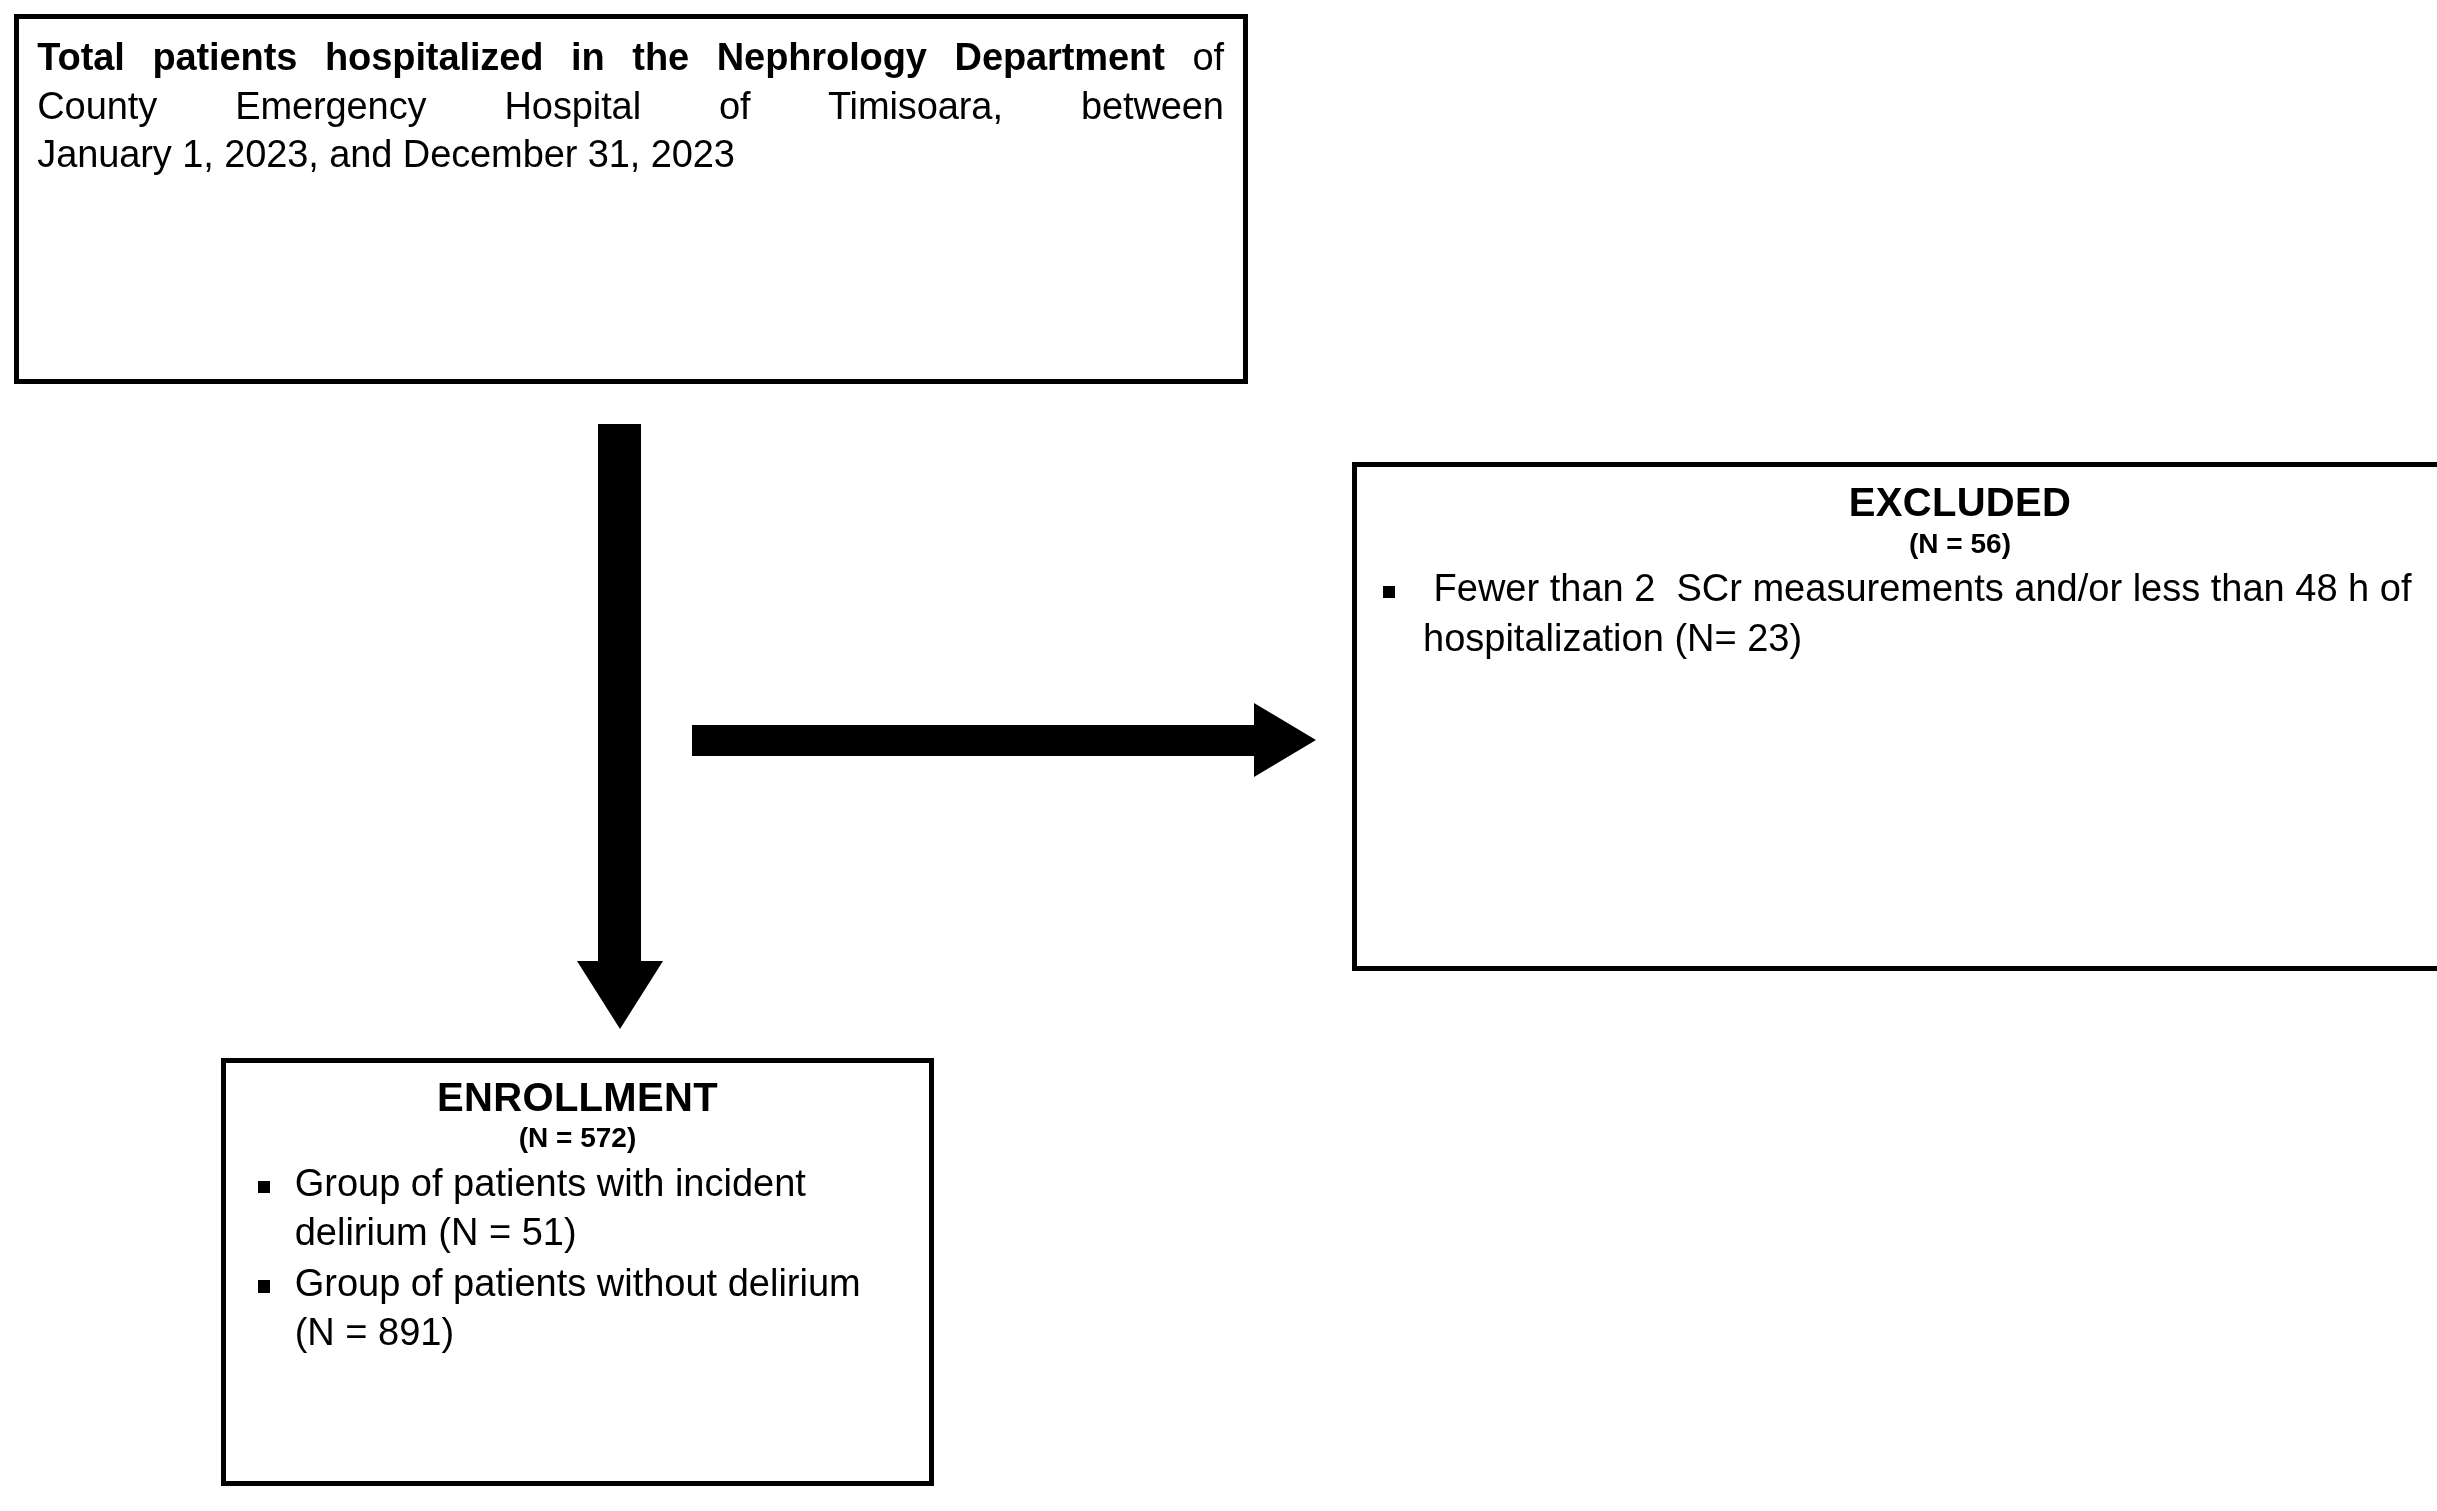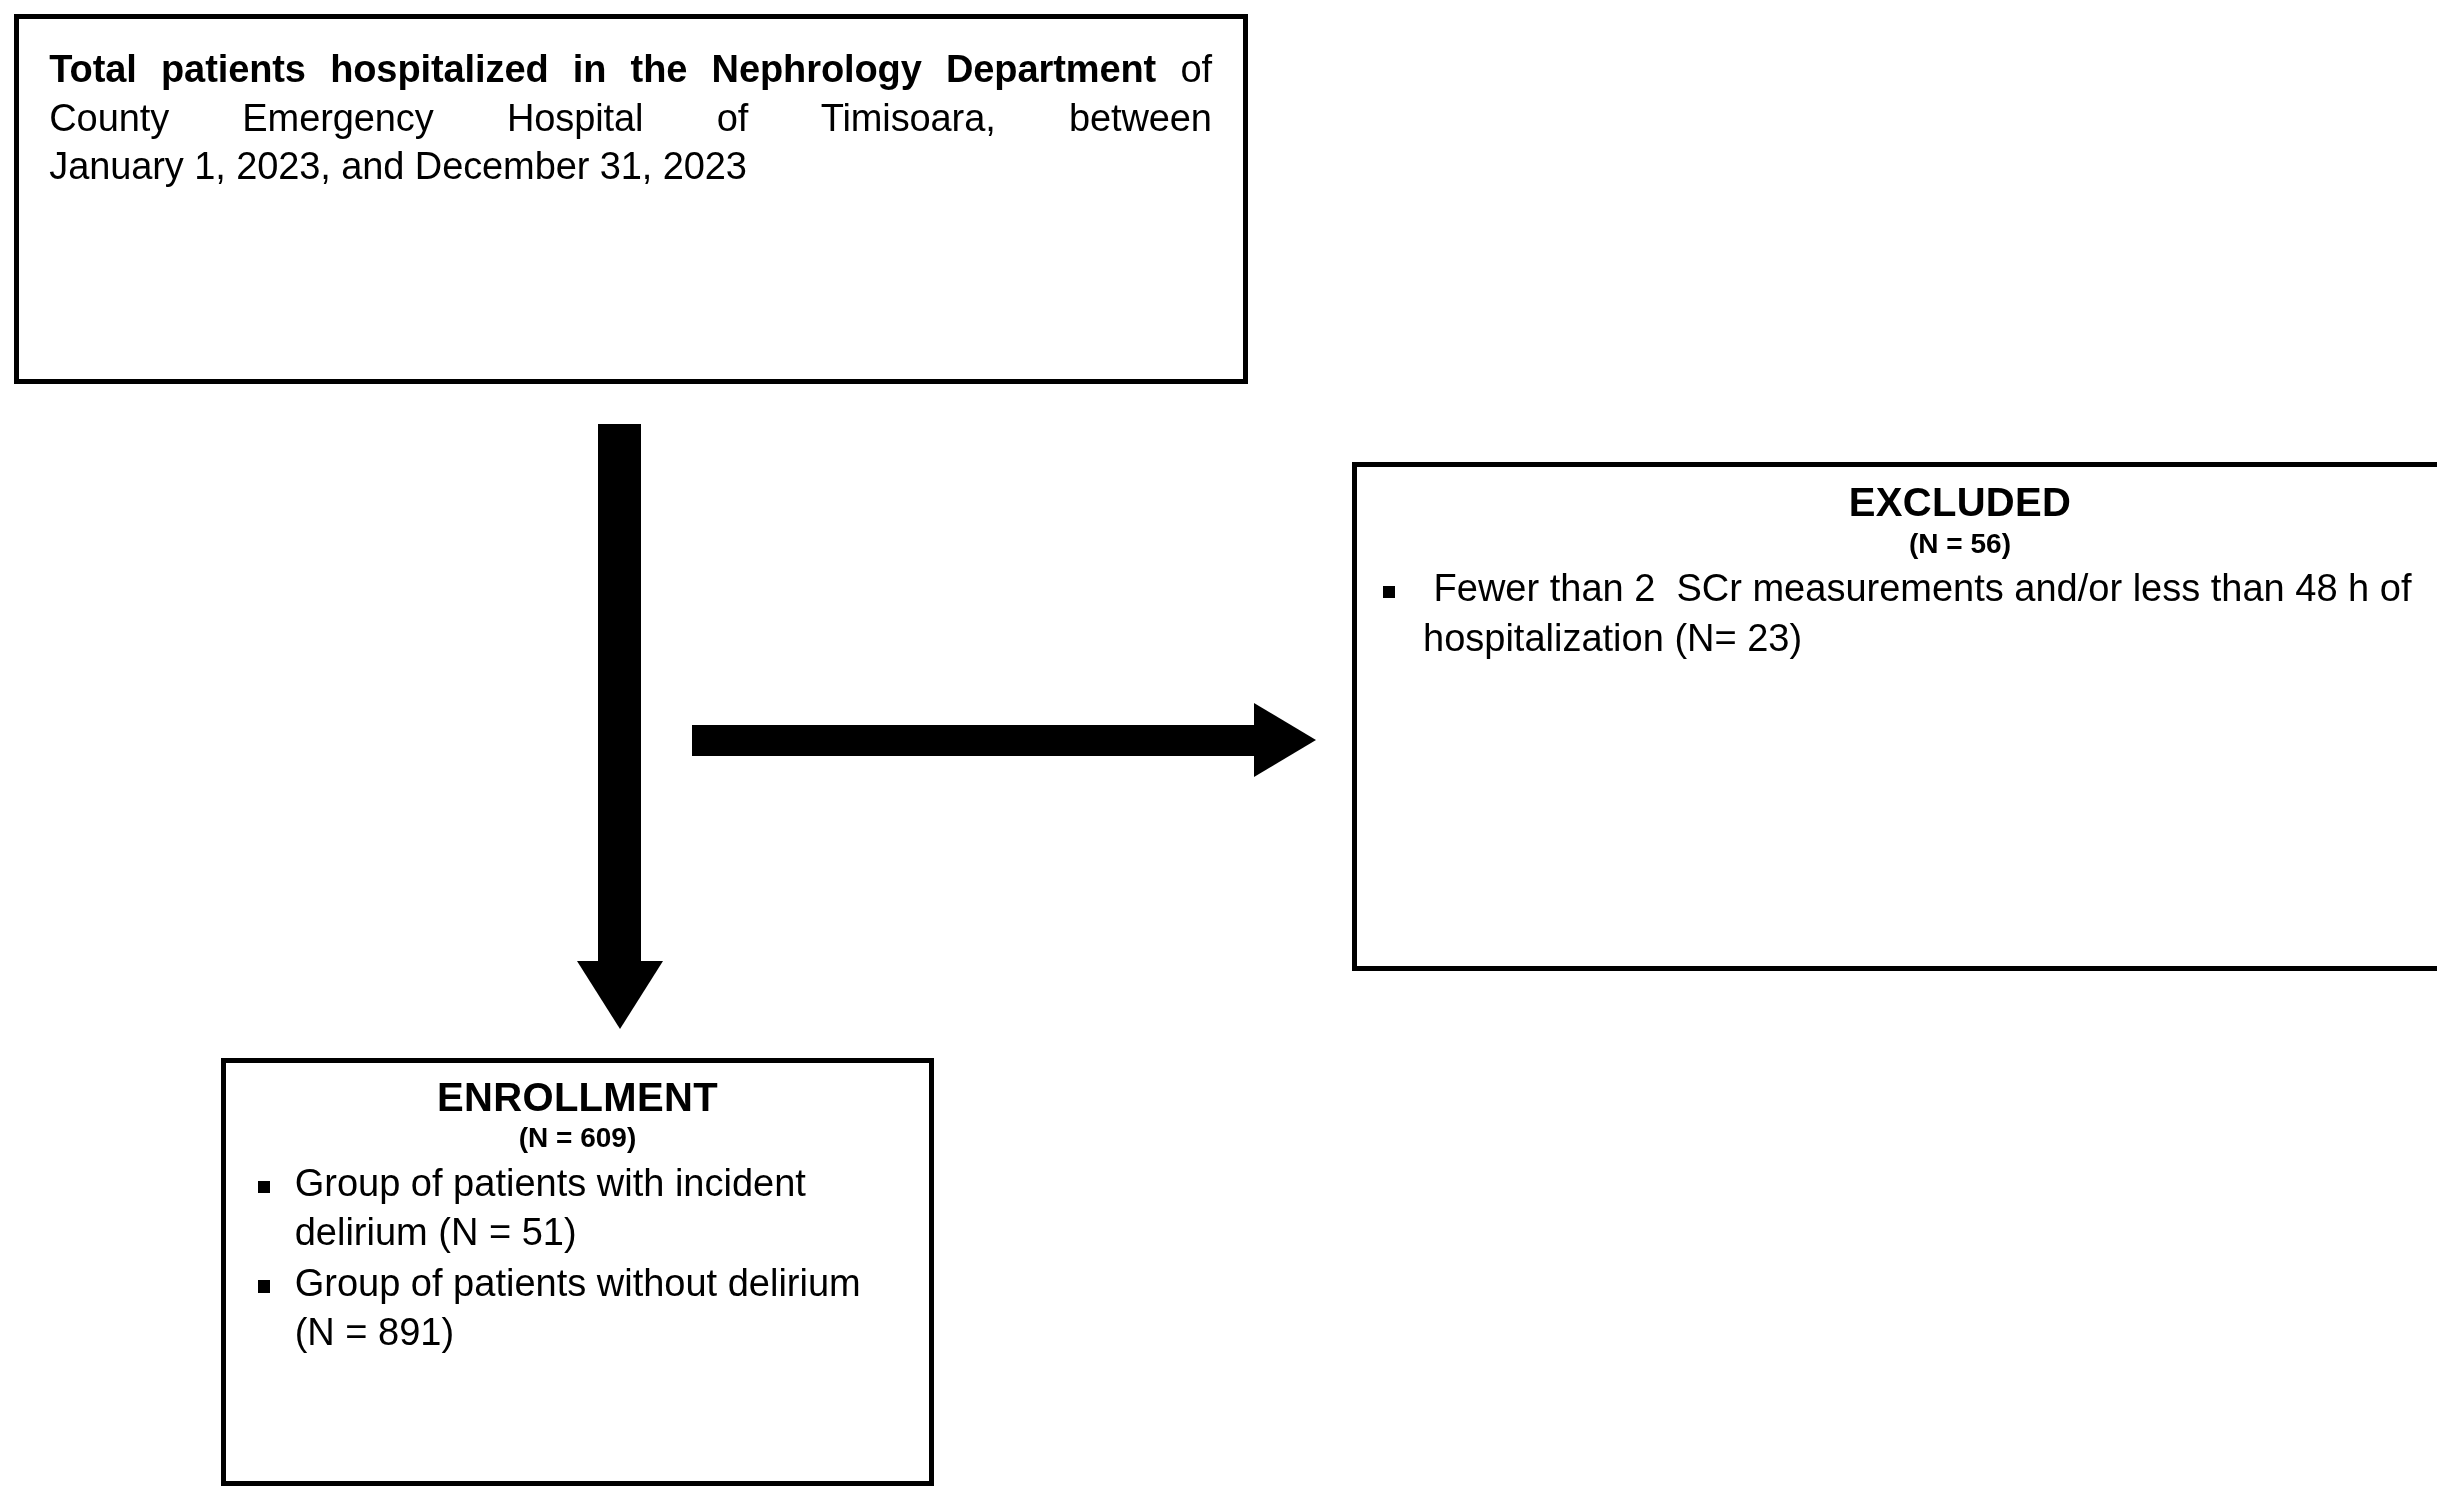"Total patients hospitalized in the" .para { margin: 16px -> 4px }
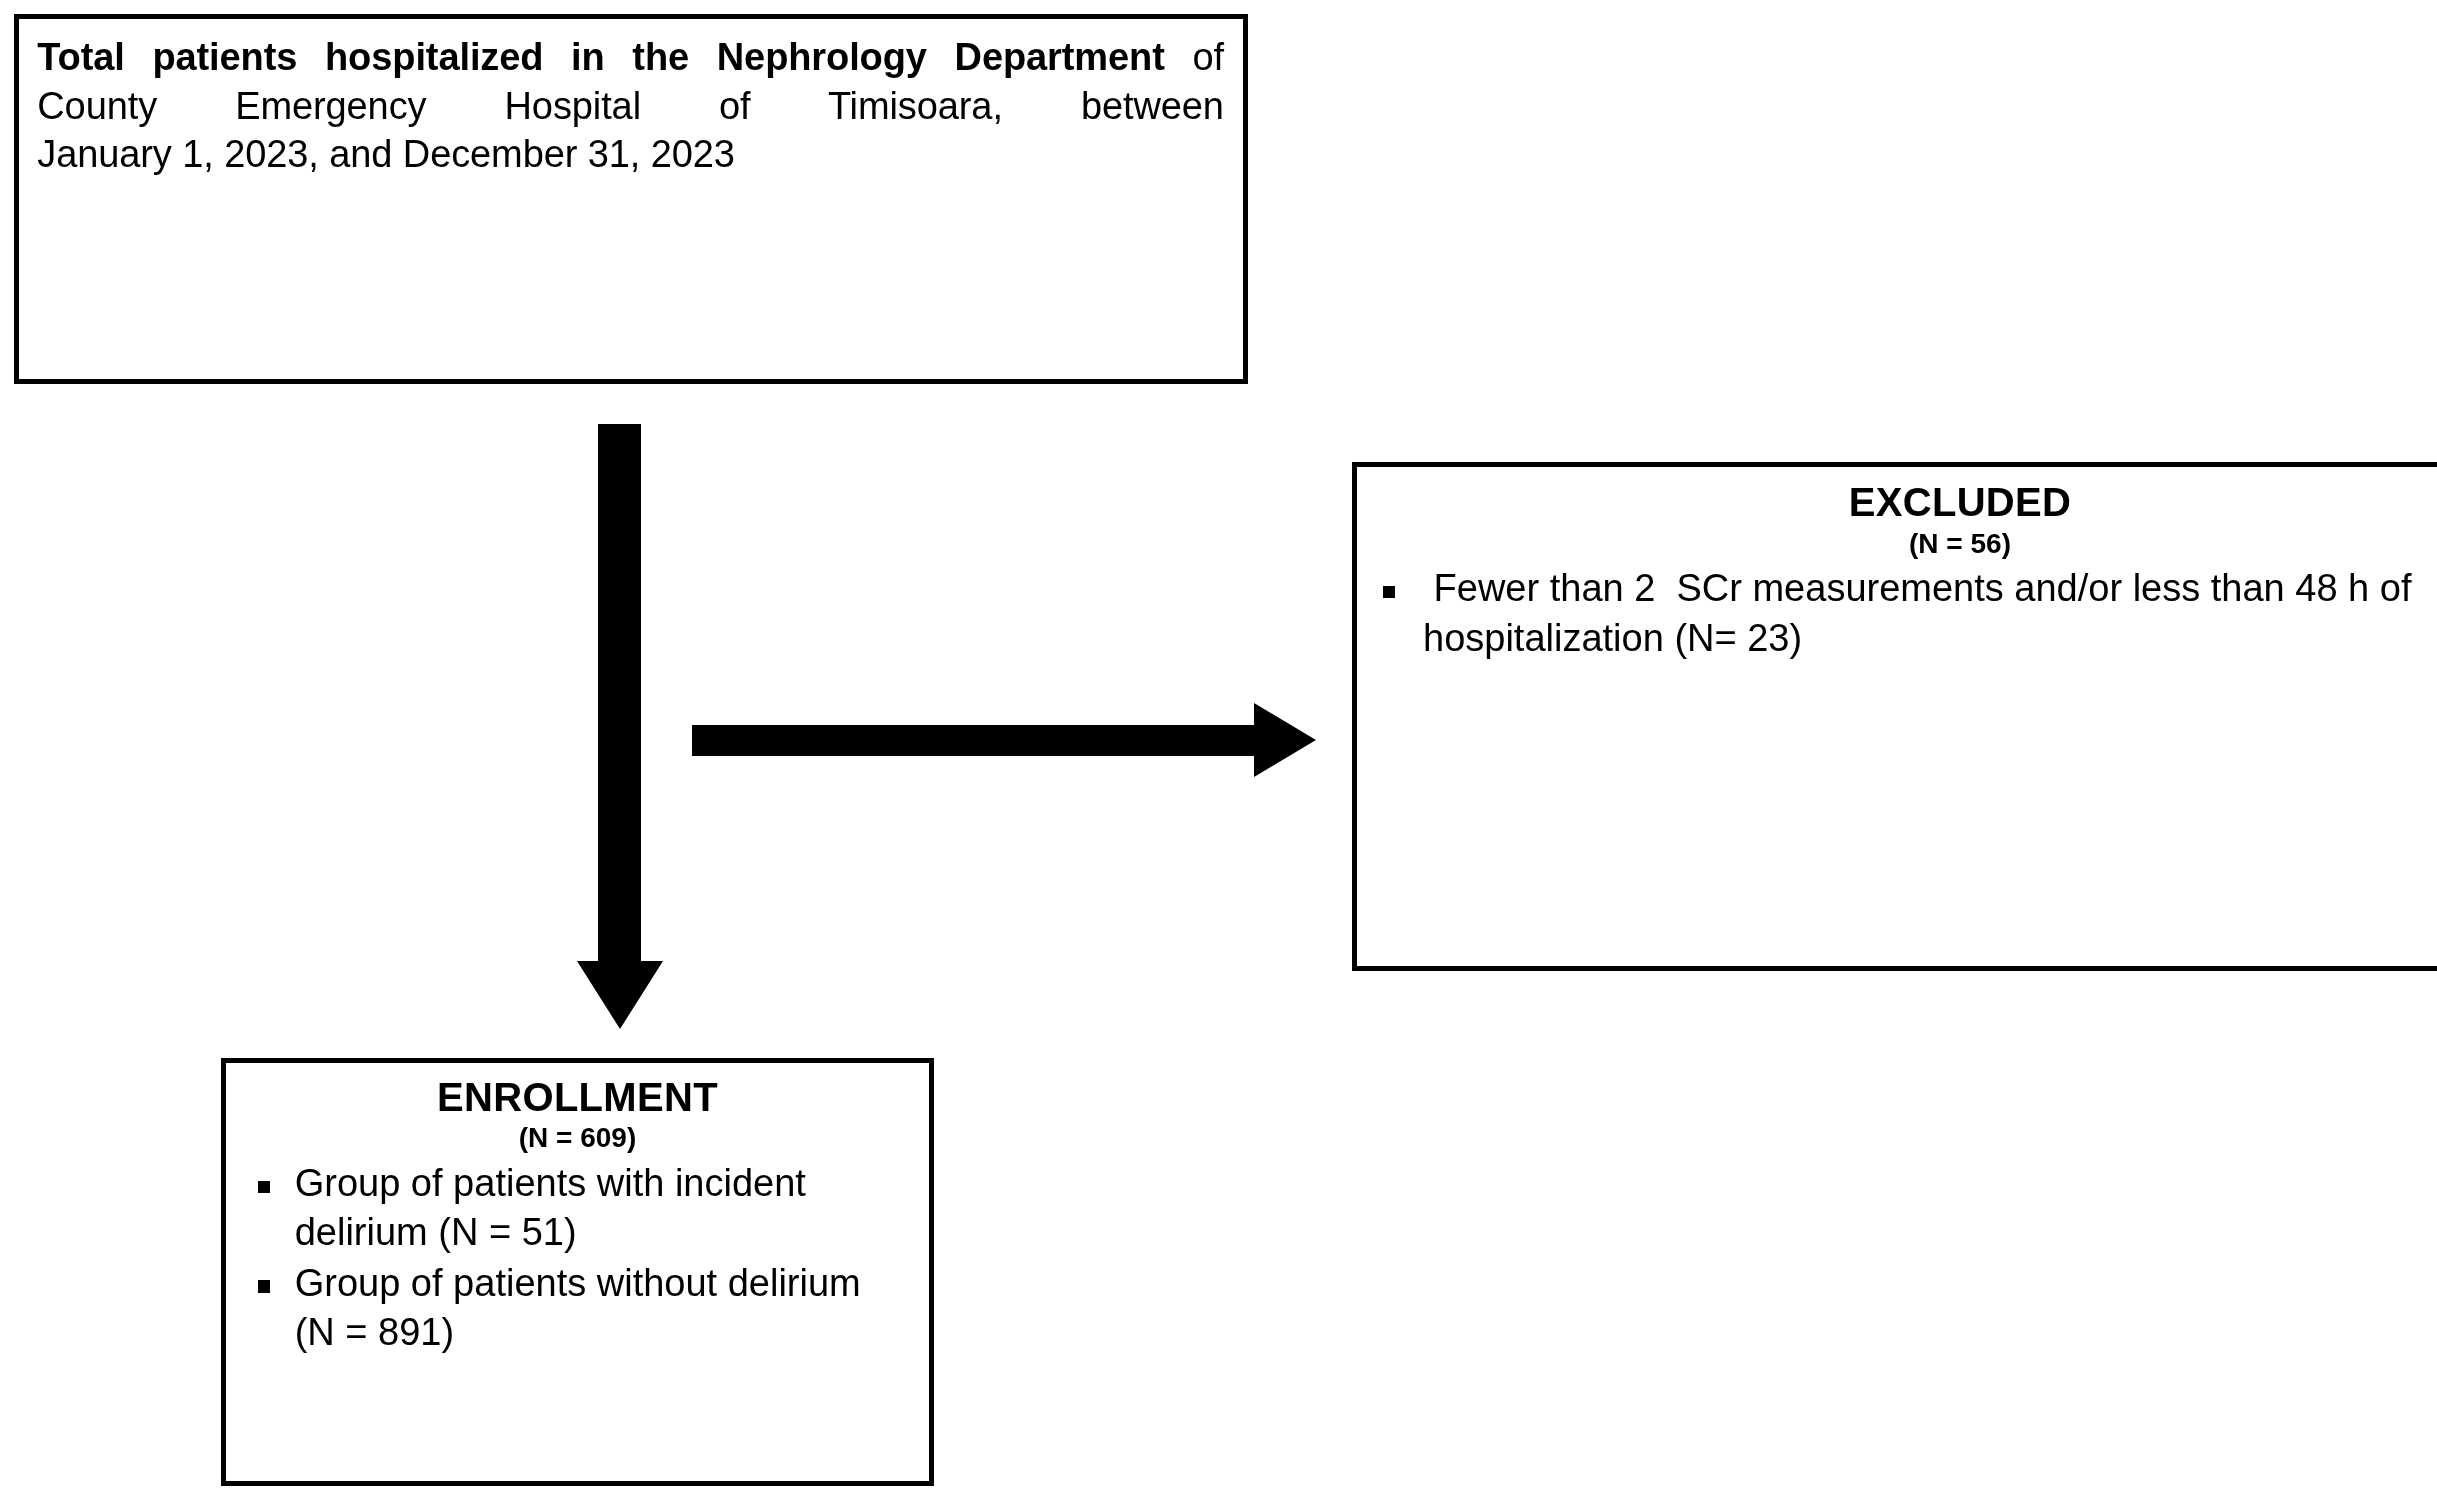"(N = 609)" p.box-count { text: 609 -> 572 }
